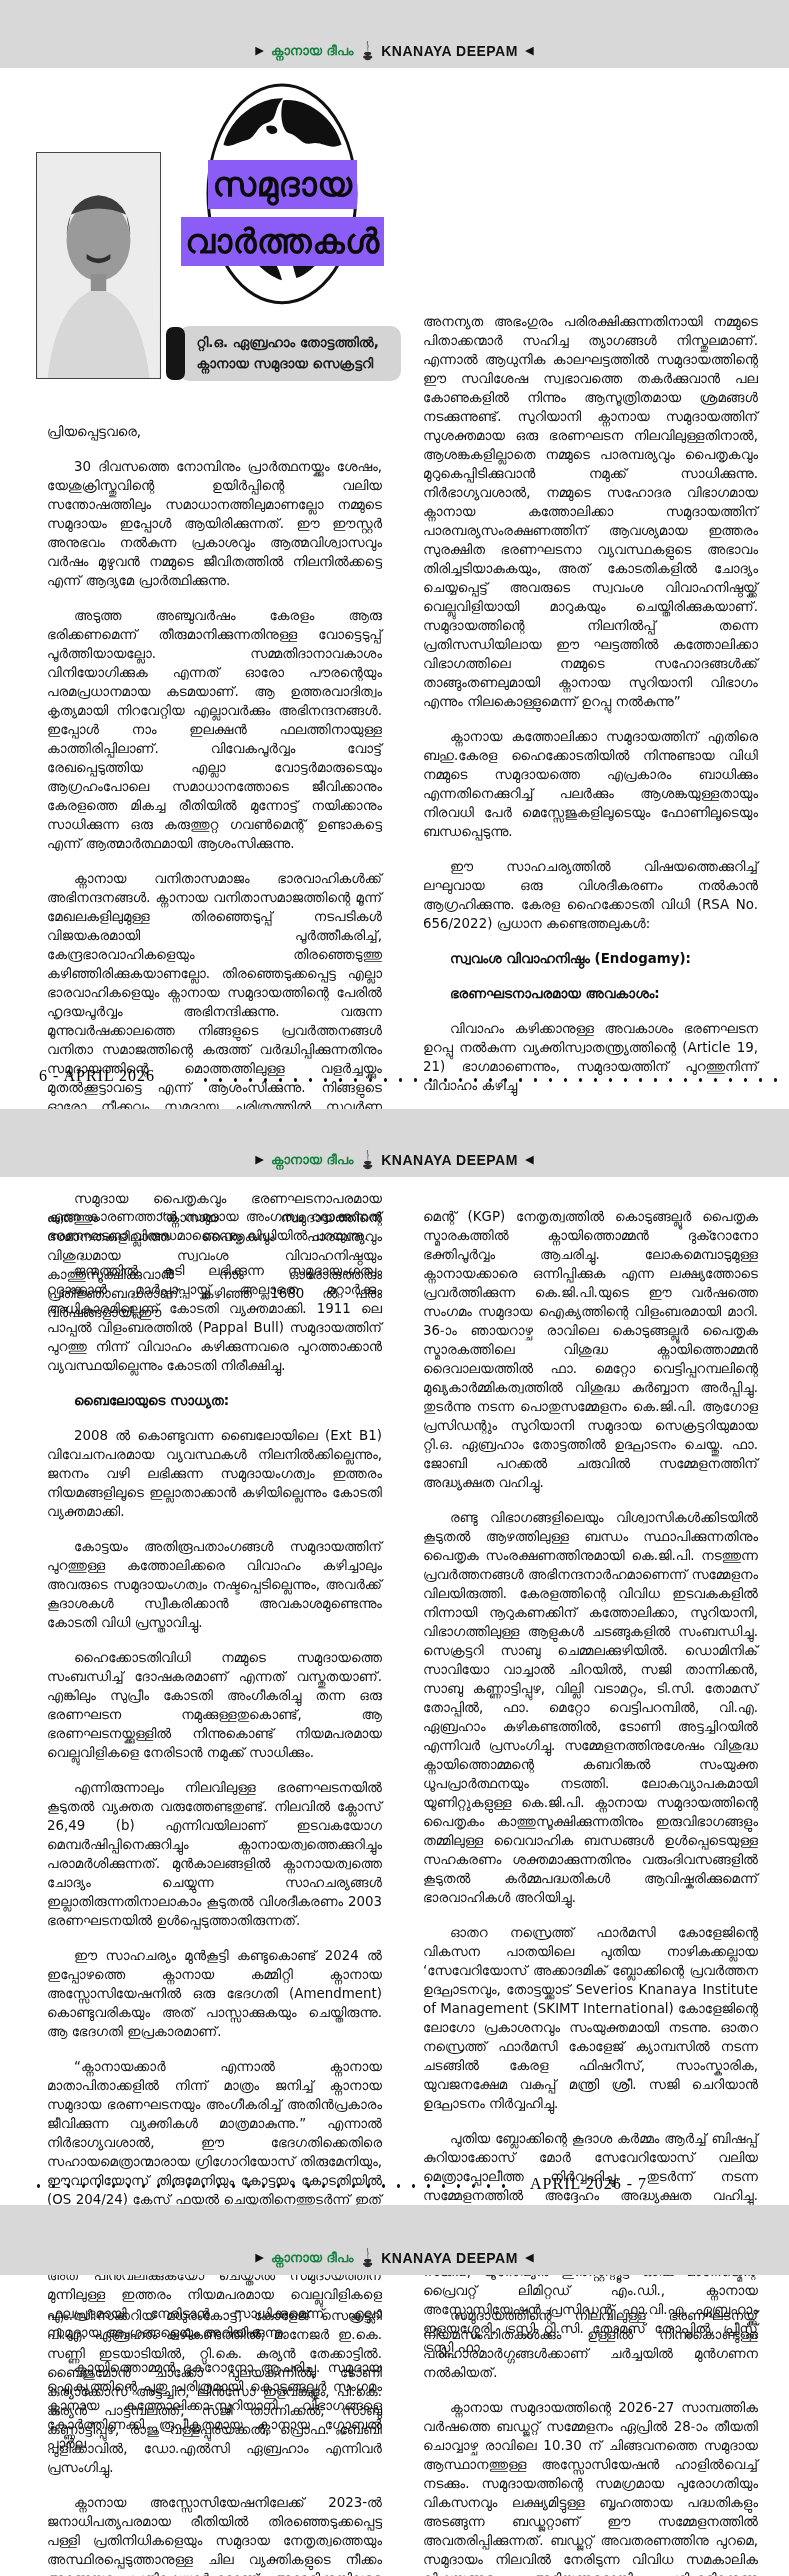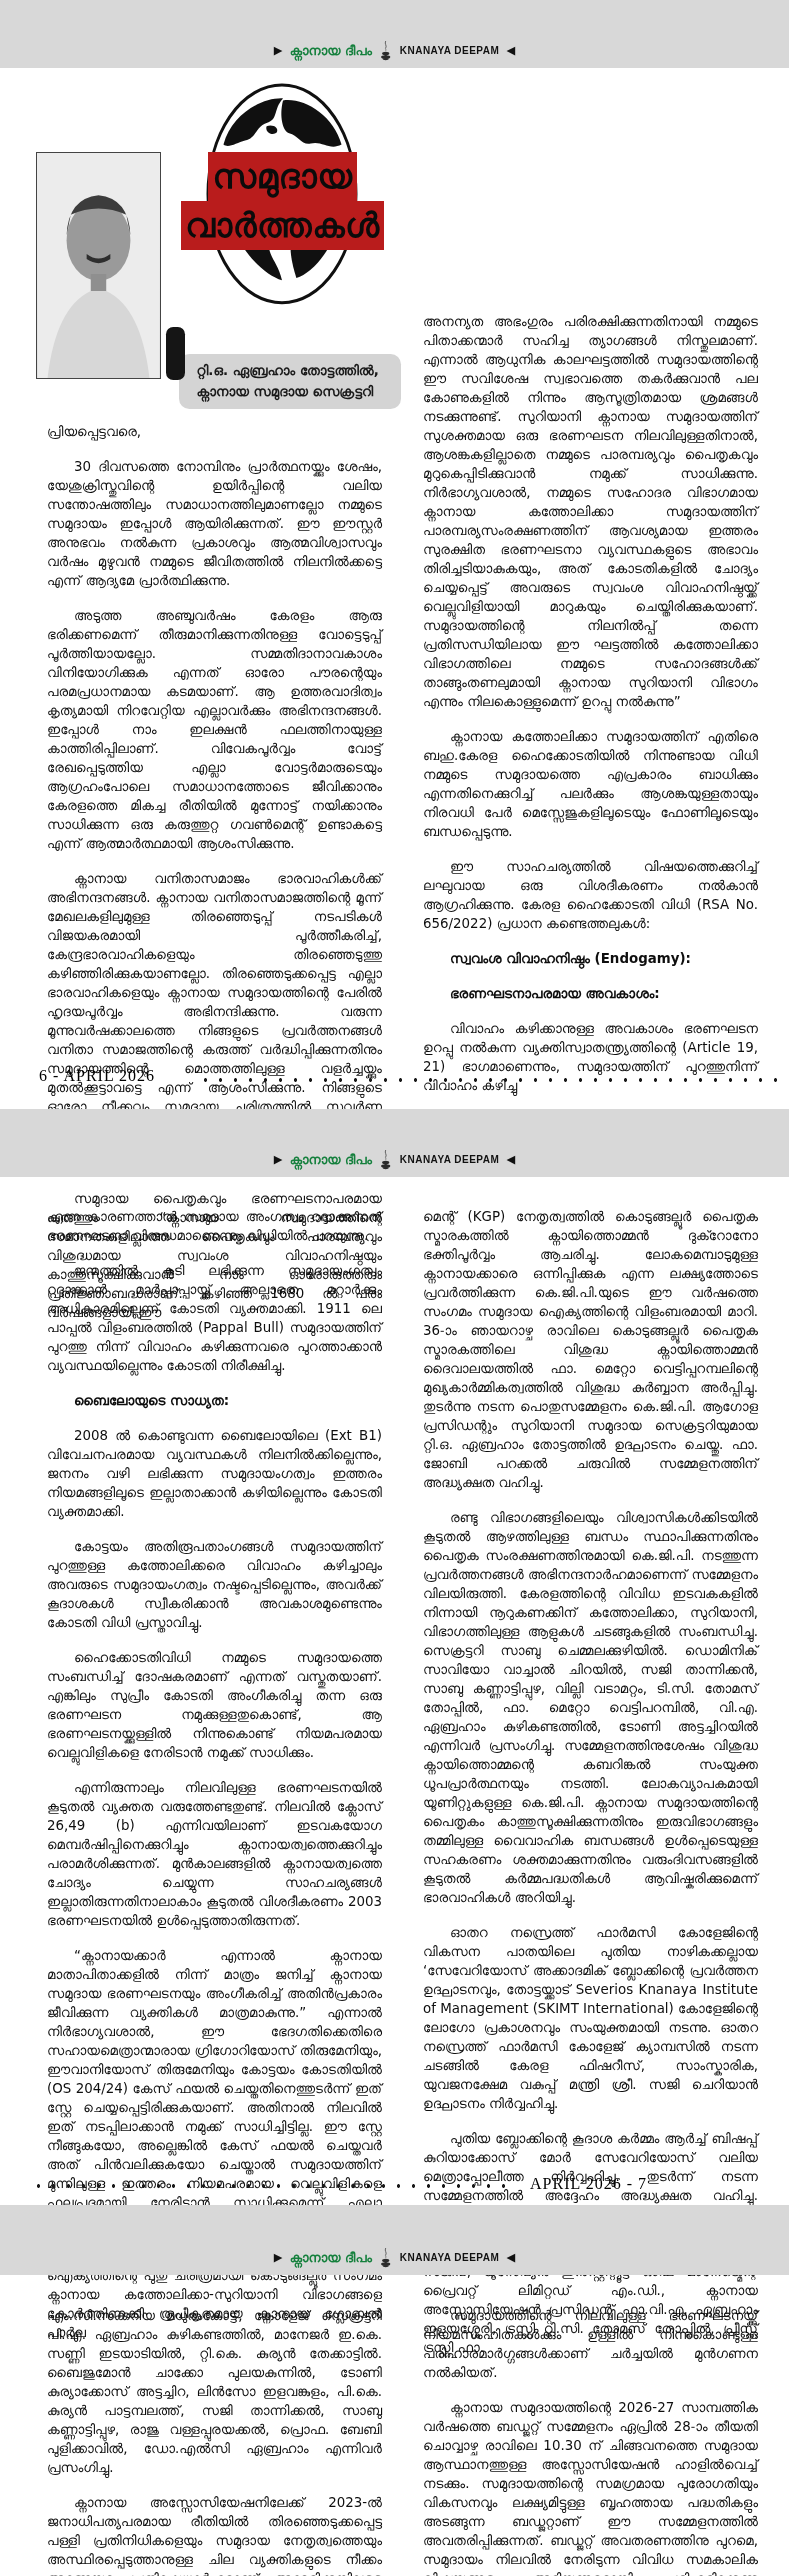"KNANAYA DEEPAM" .band .en { font-size: 10px -> 14px }
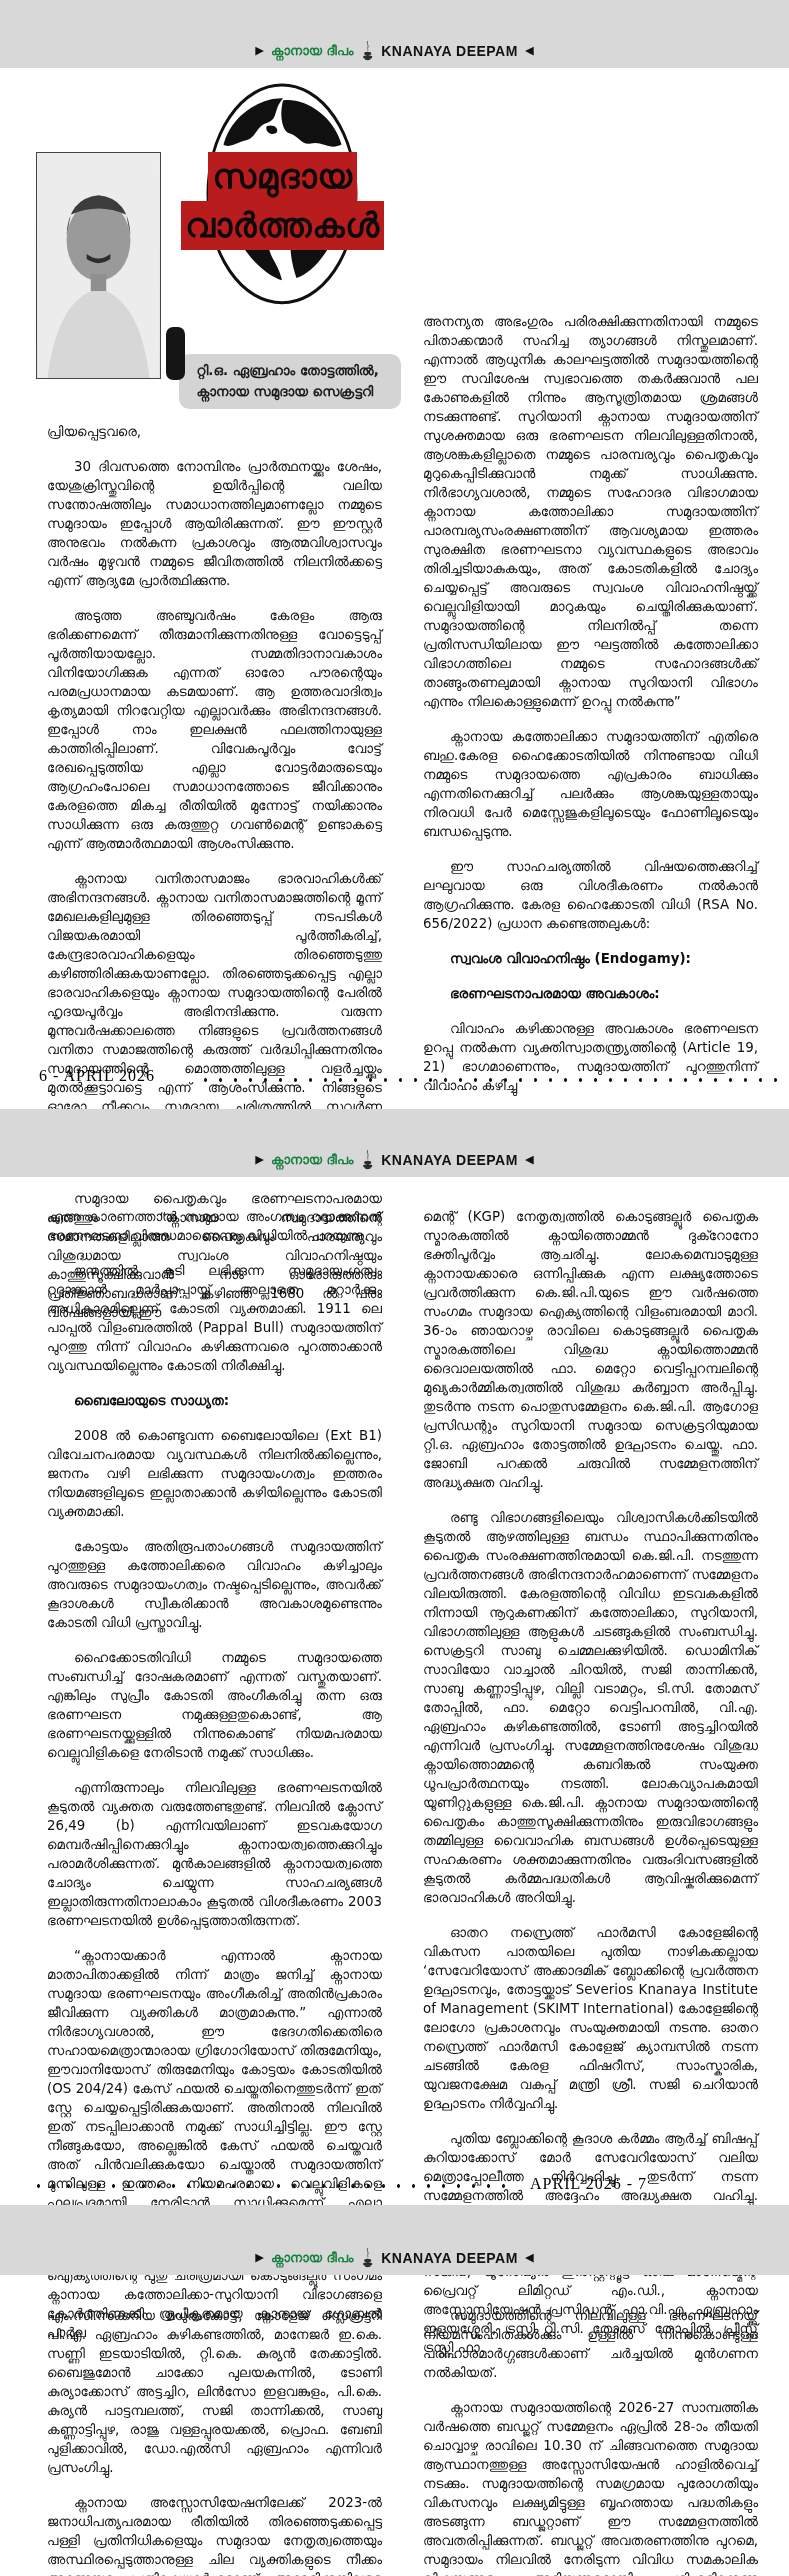"സമുദായ" .logo-title .line { background: #b91c1c -> #8b5cf6; margin-top: none -> 8px }
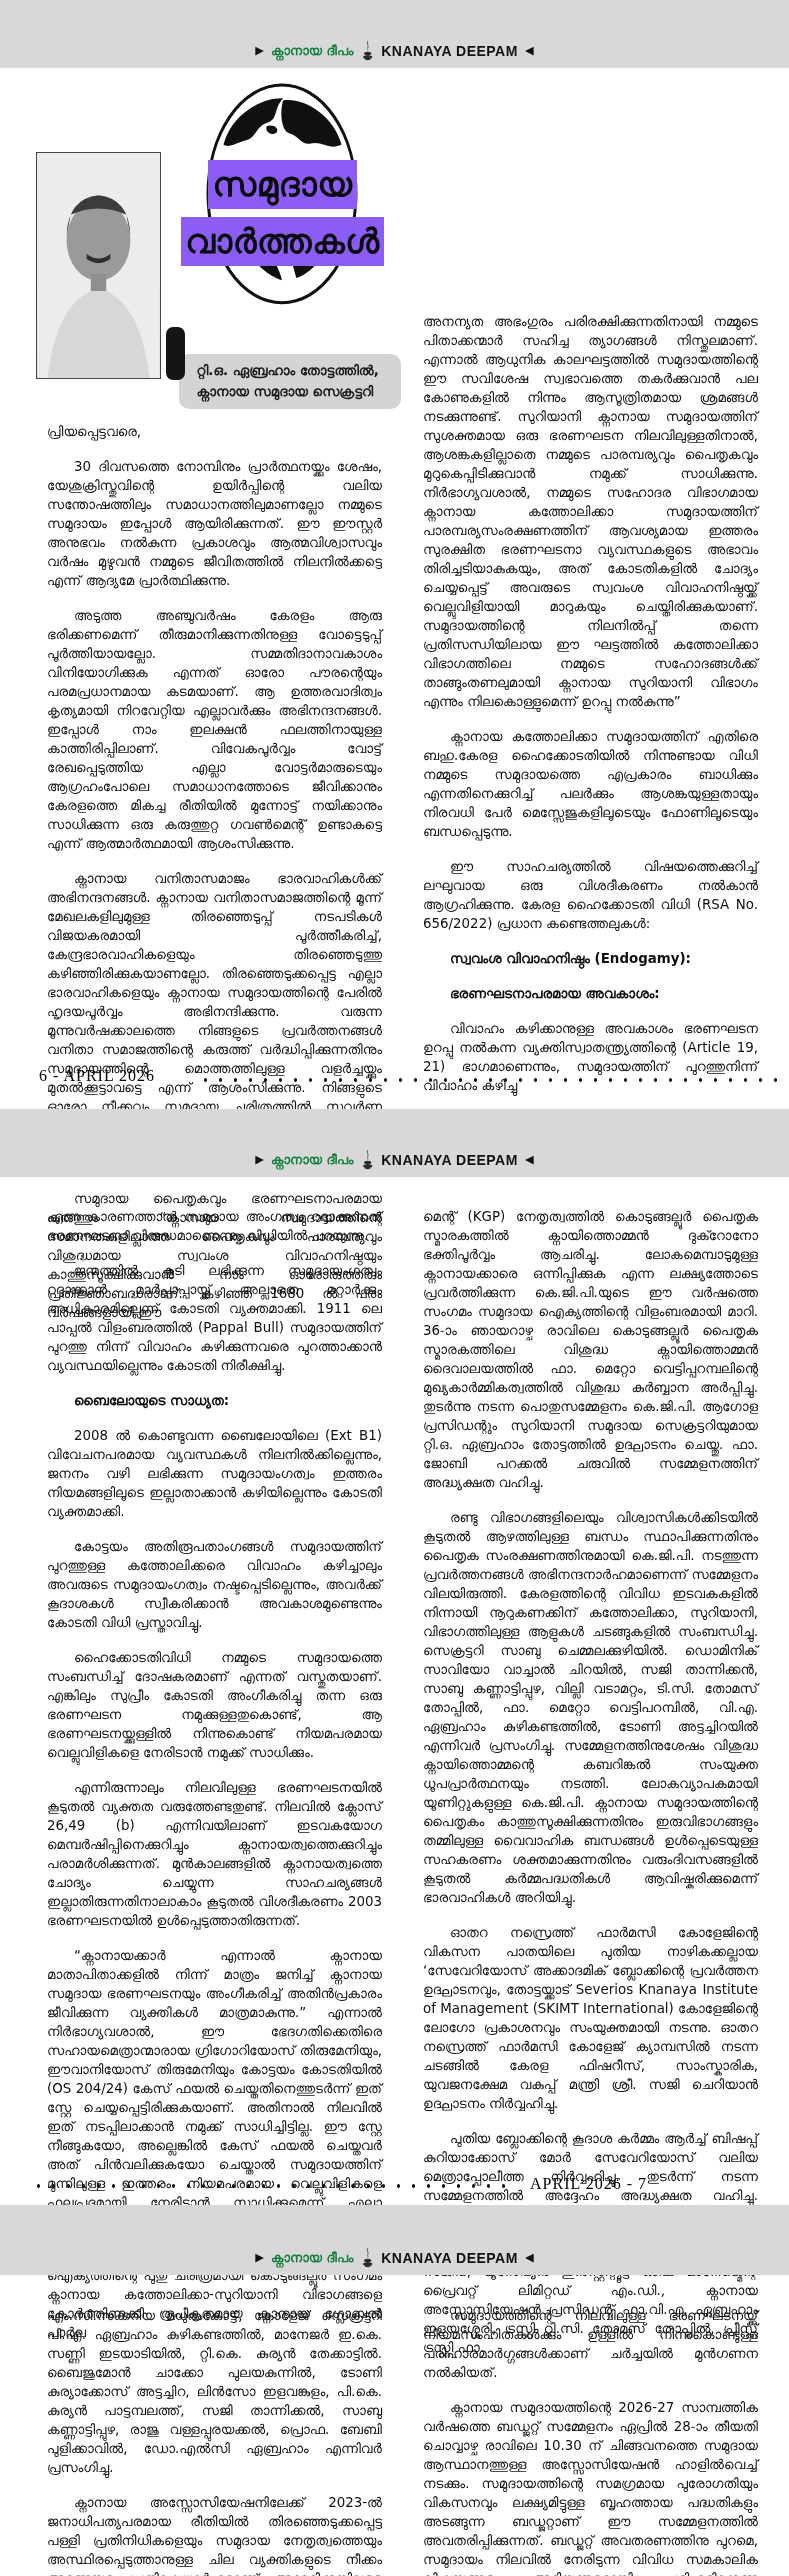"റ്റി.ഒ. ഏബ്രഹാം തോട്ടത്തിൽ," .byline-box { margin-top: 28px -> none }
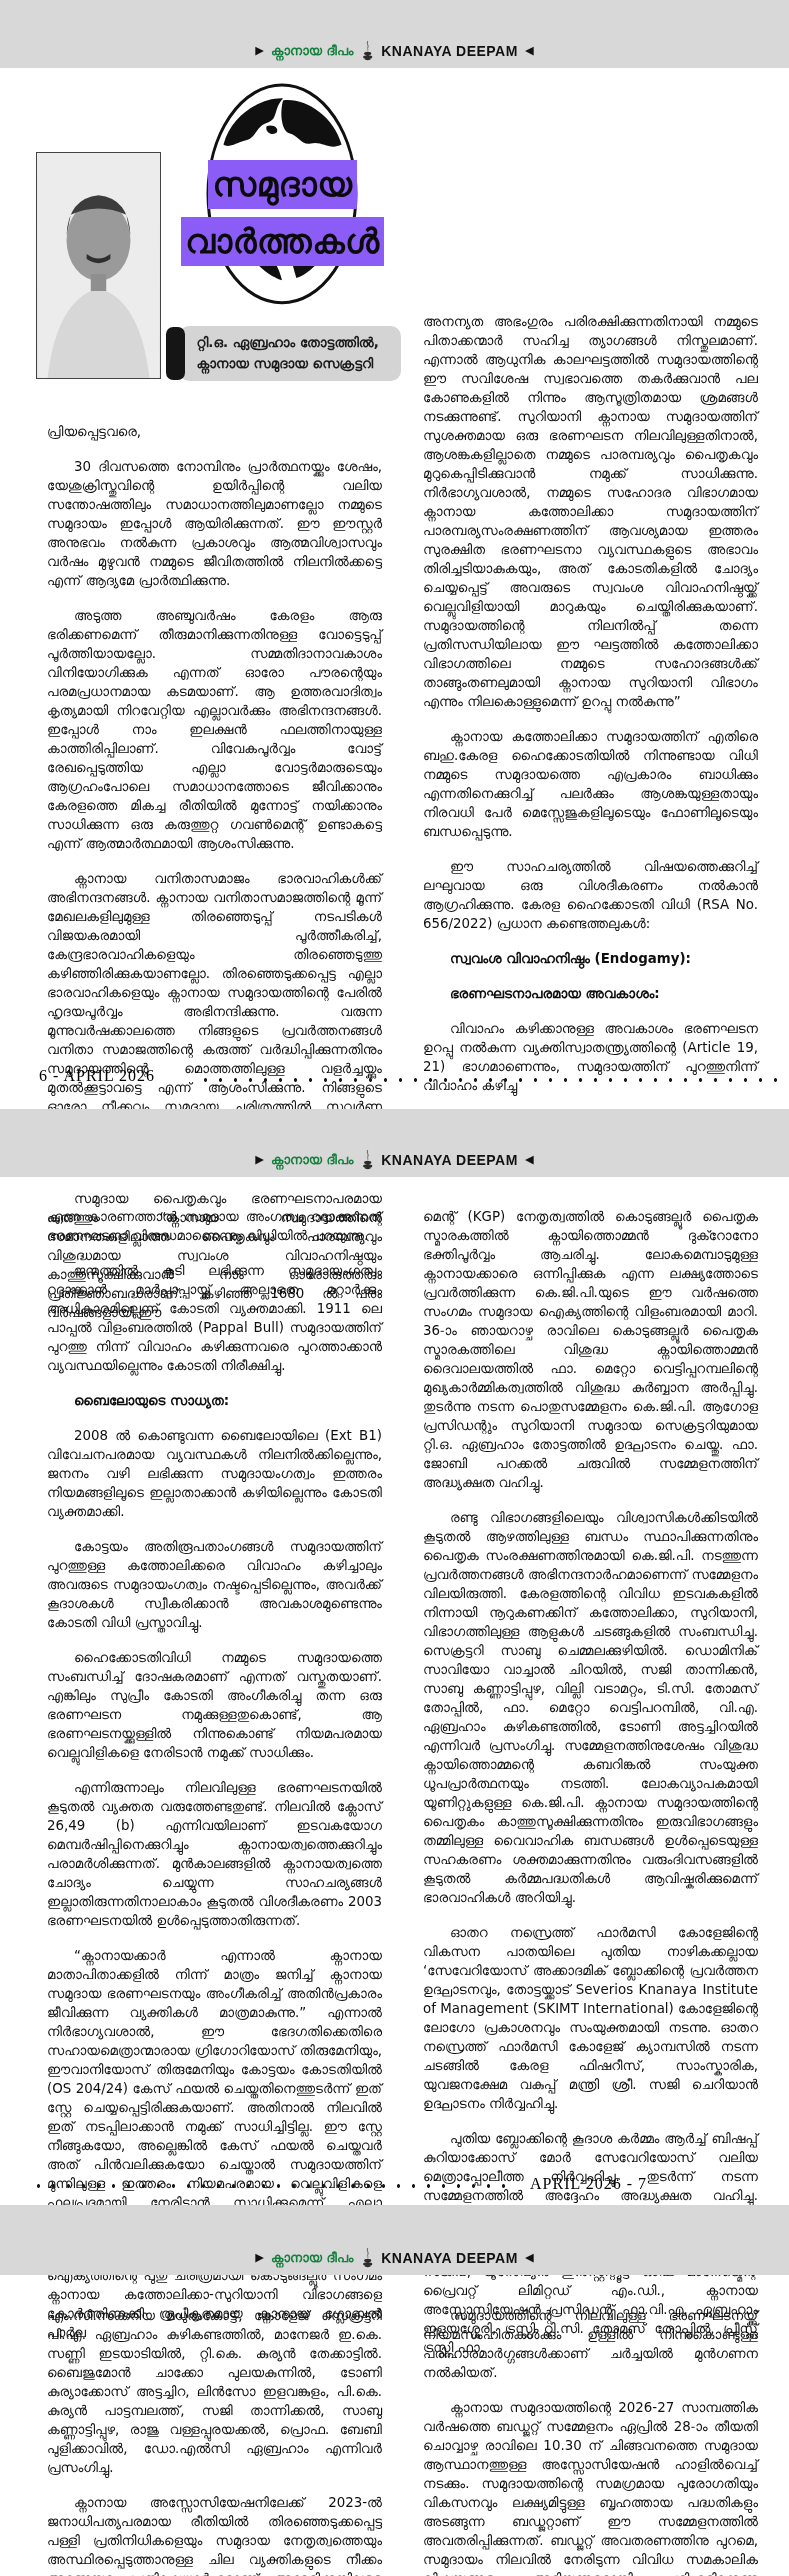"ഈ സാഹചര്യം മുൻകൂട്ടി കണ്ടുകൊണ്ട് 2024" p.para { html: none -> <p>ഈ സാഹചര്യം മുൻകൂട്ടി കണ്ടുകൊണ്ട് 2024 ൽ ഇപ്പോഴത്തെ ക്നാനായ കമ്മിറ്റി ക്നാനായ അസ്സോസിയേഷനിൽ ഒരു ഭേദഗതി (Amendment) കൊണ്ടുവരികയും അത് പാസ്സാക്കുകയും ചെയ്തിരുന്നു. ആ ഭേദഗതി ഇപ്രകാരമാണ്.</p> }
